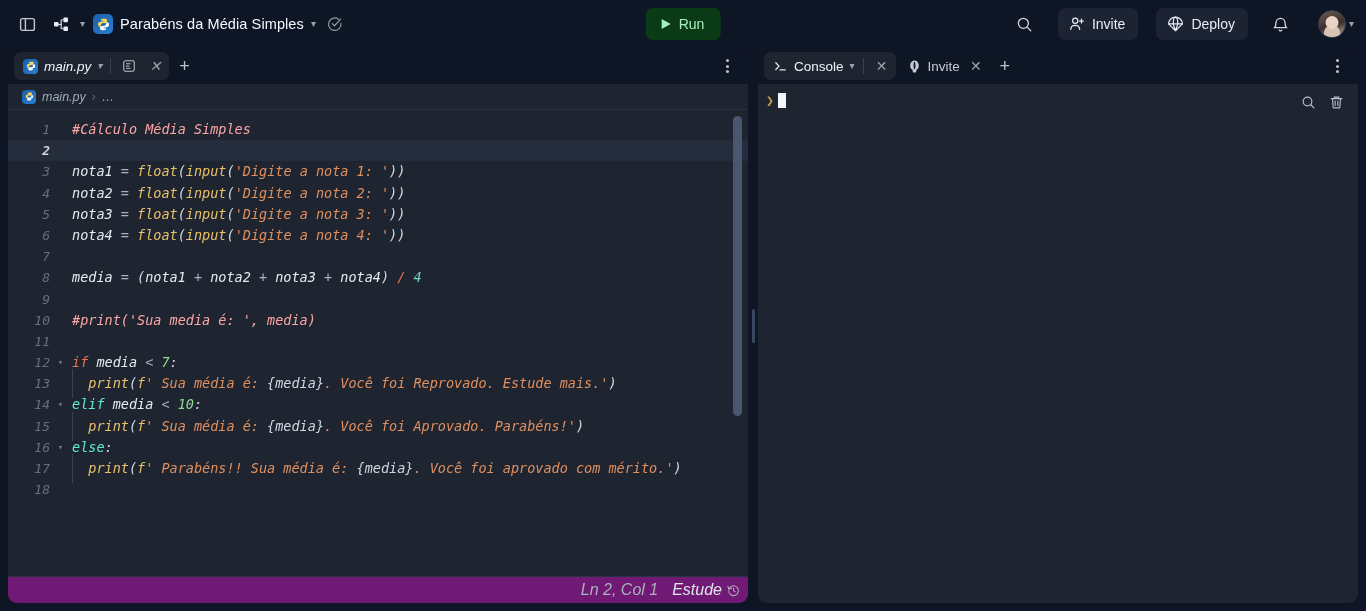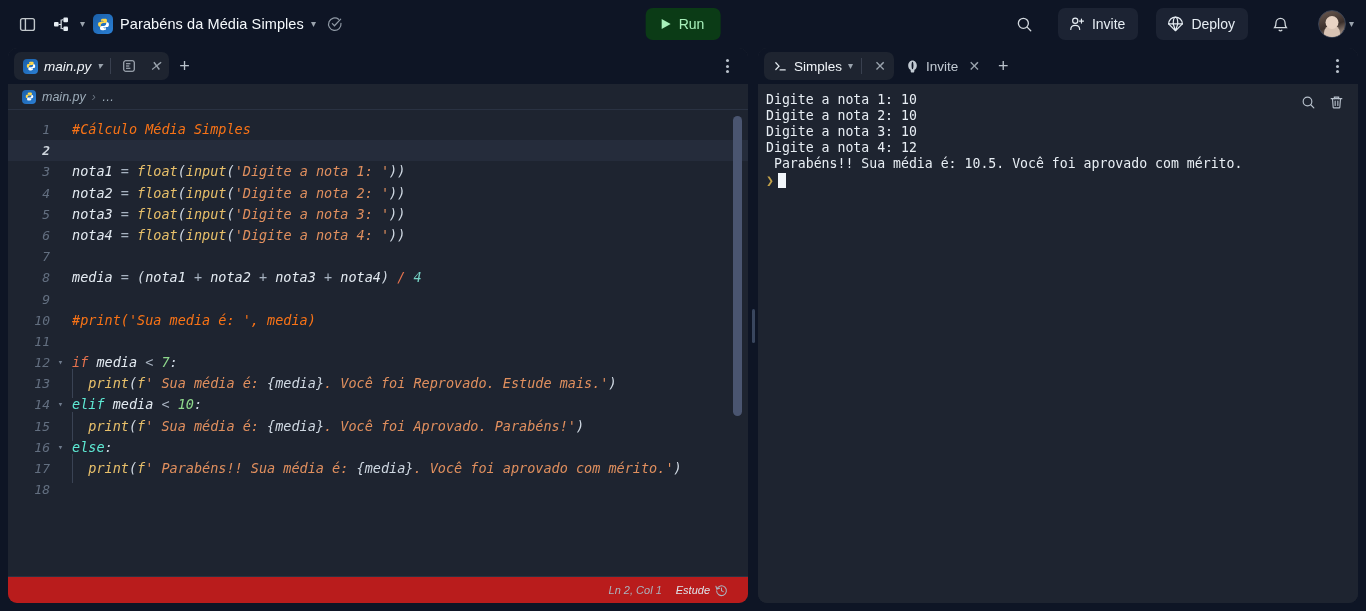"Simples" span { text: Simples -> Console }
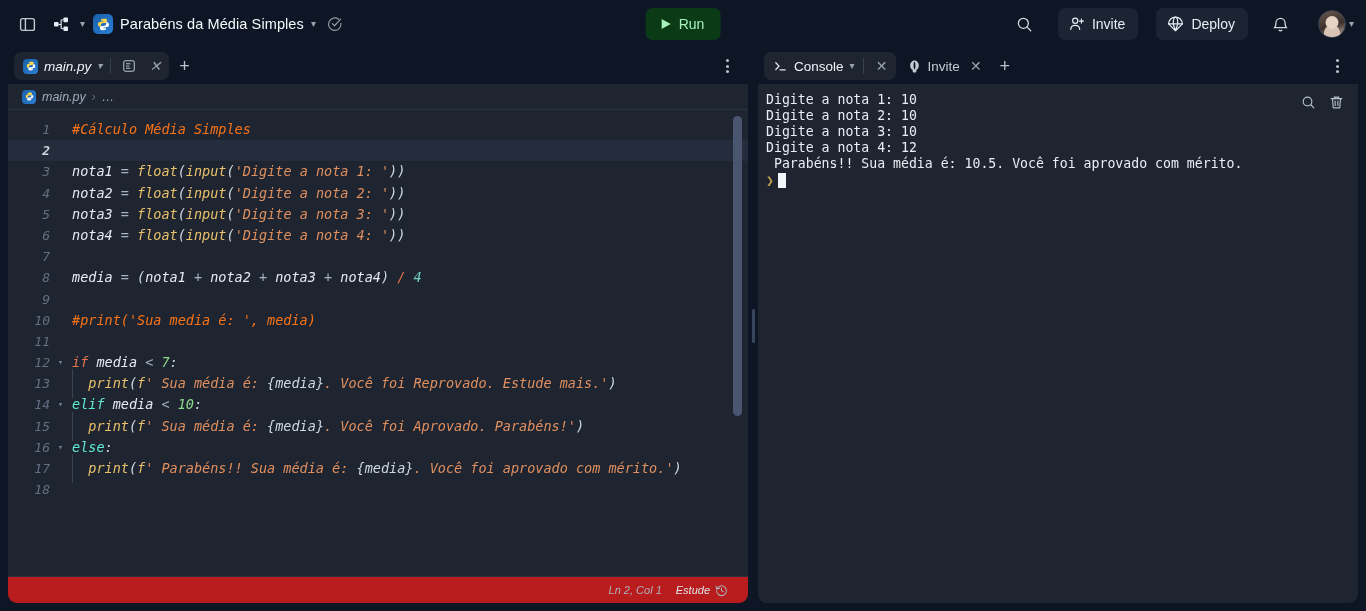"Digite a nota 1: 10" div.console-out { html: <div>Digite a nota 1: 10 Digite a nota 2: 10 Digite a nota 3: 10 Digite a nota 4: 12 Parabéns!! Sua média é: 10.5. Você foi aprovado com mérito.</div> -> none }
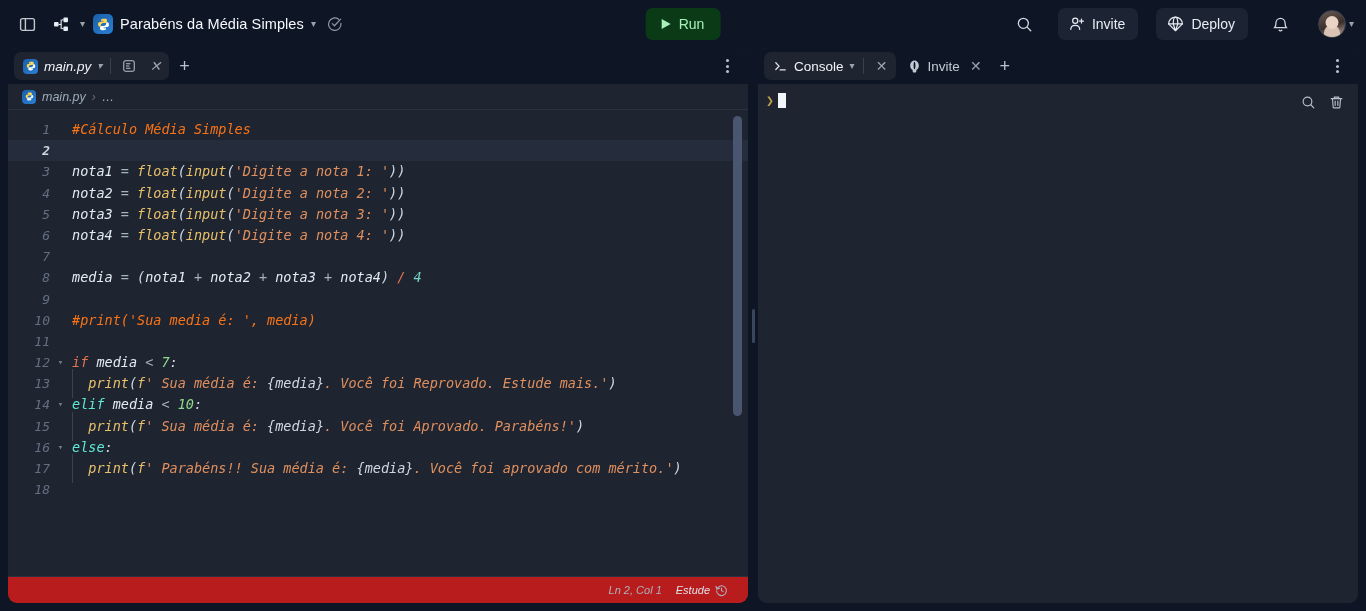"#Cálculo Média Simples" .tk-com { color: #f97316 -> #fca5a5 }
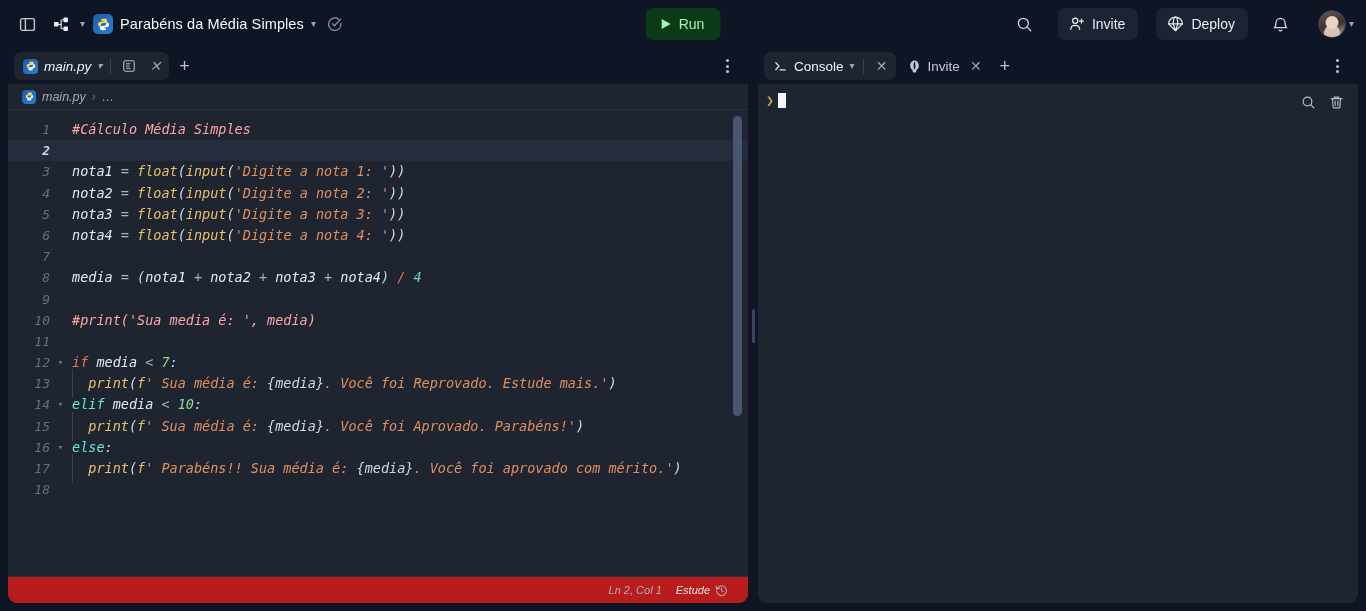"Ln 2, Col 1" .statusbar { background: #b91c1c -> #701a75; font-size: 11px -> 16px; padding: 0 20px -> 0 8px }
